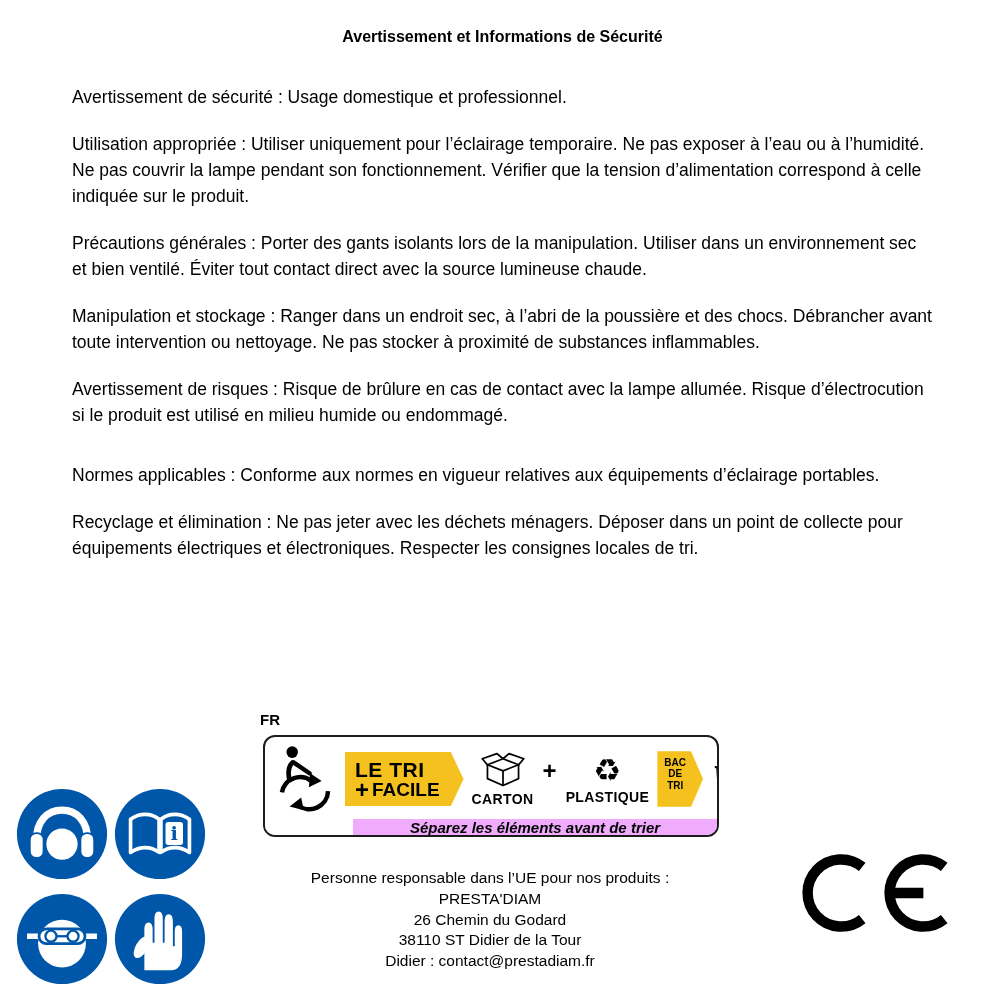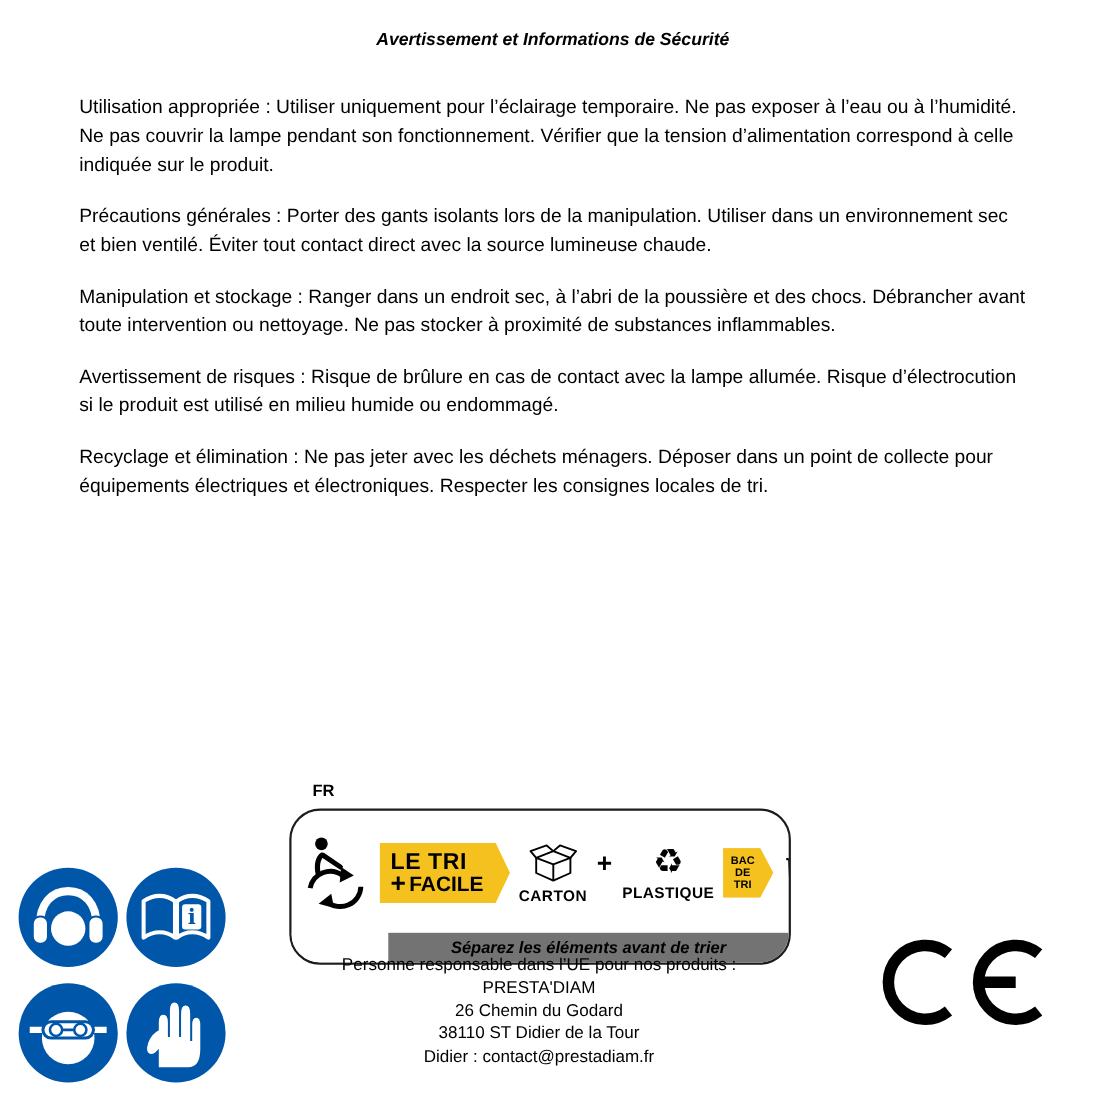"Avertissement et Informations de" .doc-title { font-style: italic -> none }
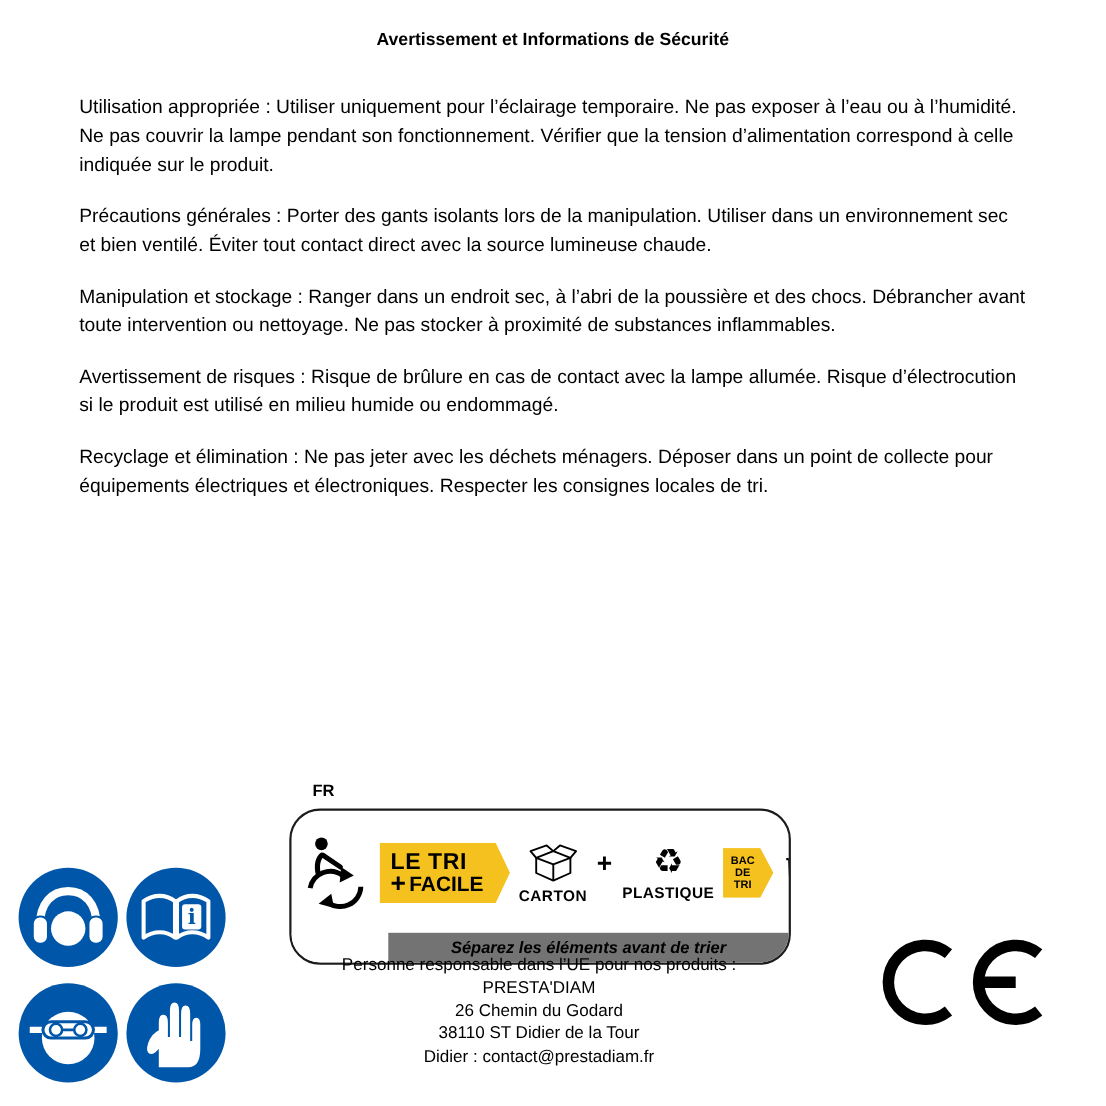"Avertissement de sécurité : Usage" p.body-paragraph { html: none -> <p>Avertissement de sécurité : Usage domestique et professionnel.</p> }
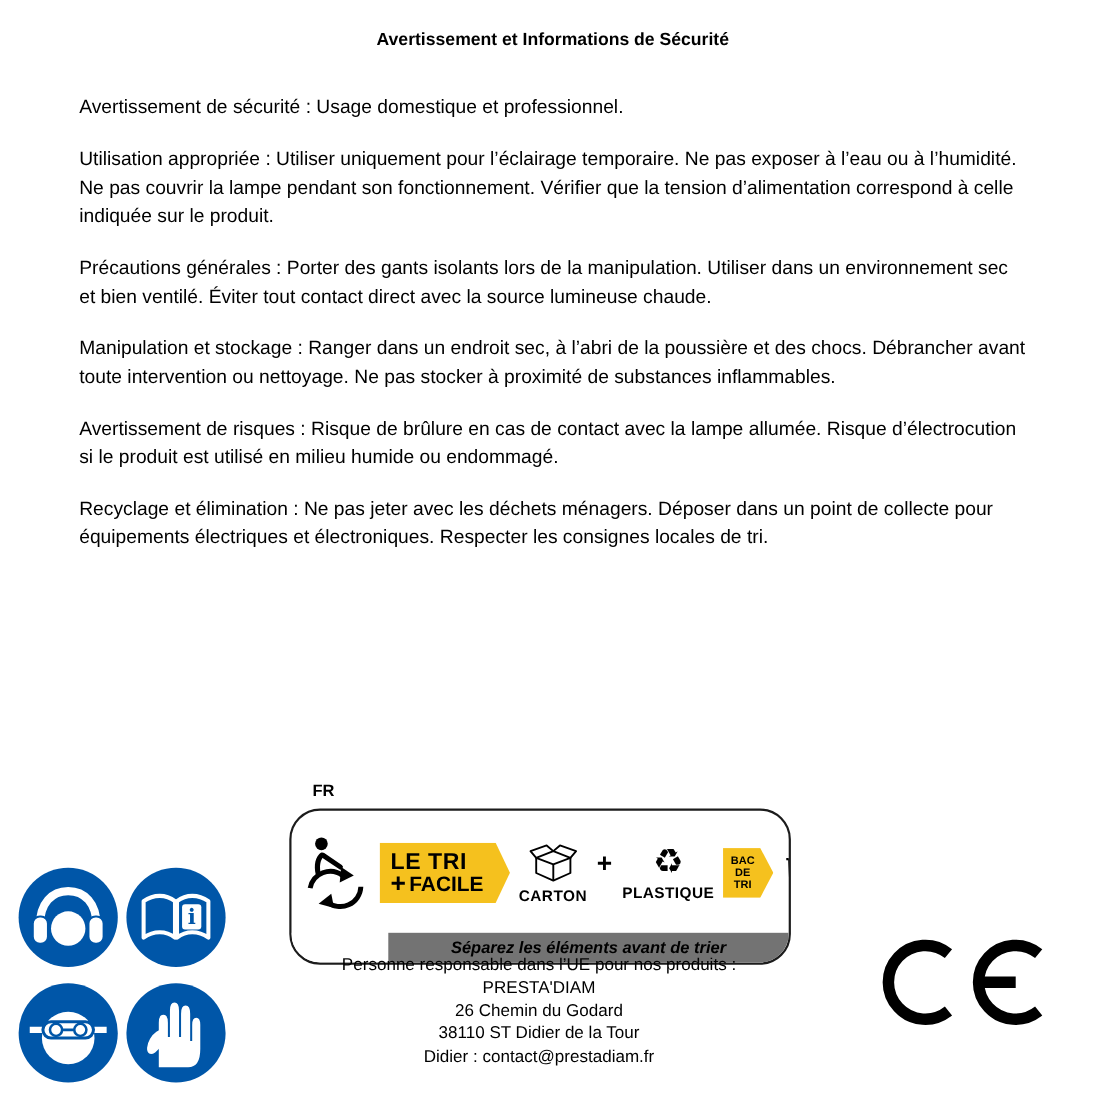"Normes applicables : Conforme aux" p.body-paragraph { html: none -> <p>Normes applicables : Conforme aux normes en vigueur relatives aux équipements d’éclairage portables.</p> }
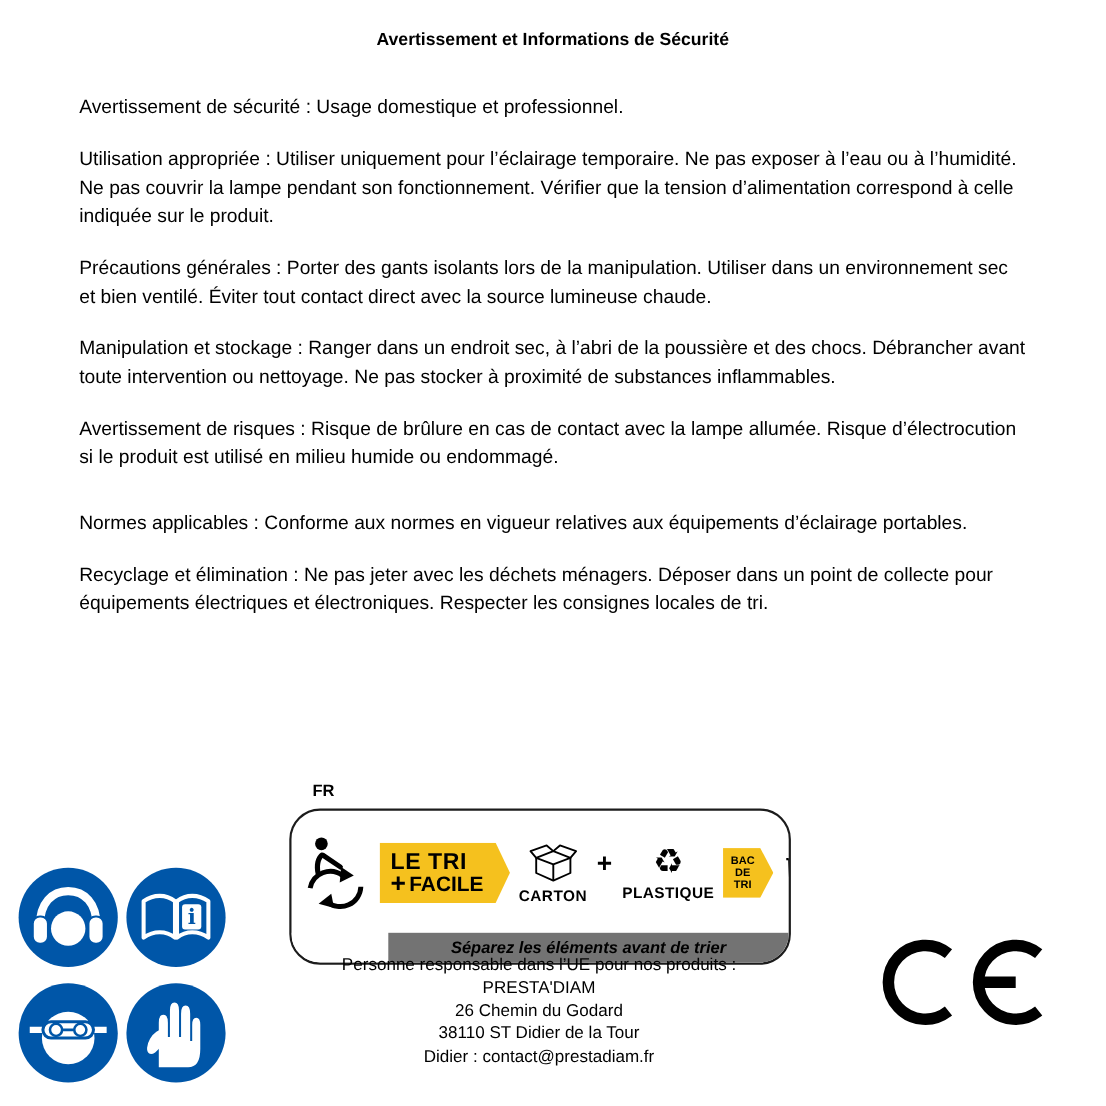"FR" .fr-label { left: 284px -> 260px }
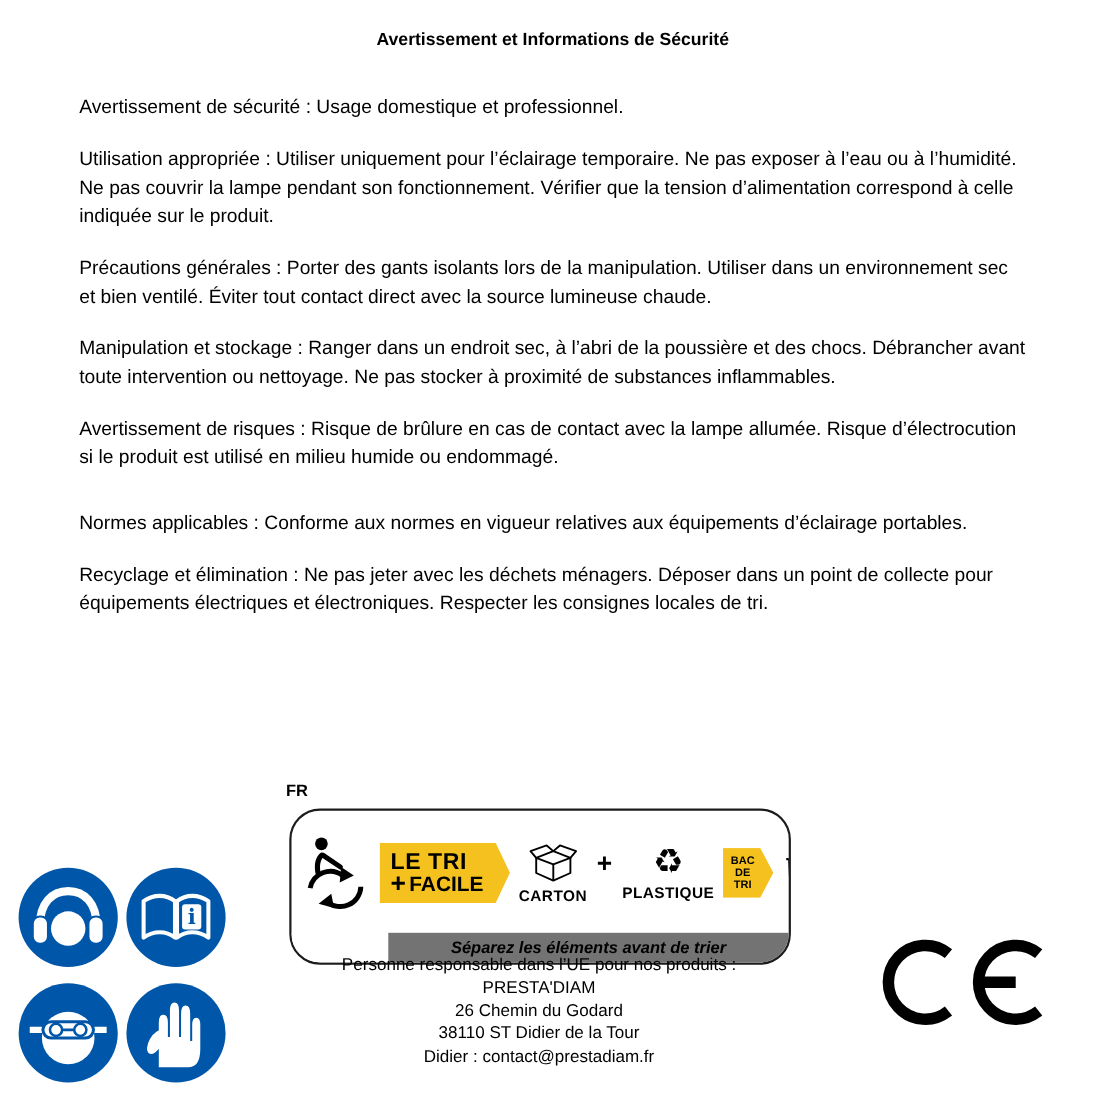"LE TRI" .tri-container { border-radius: 28px -> 12px; height: 142px -> 102px }
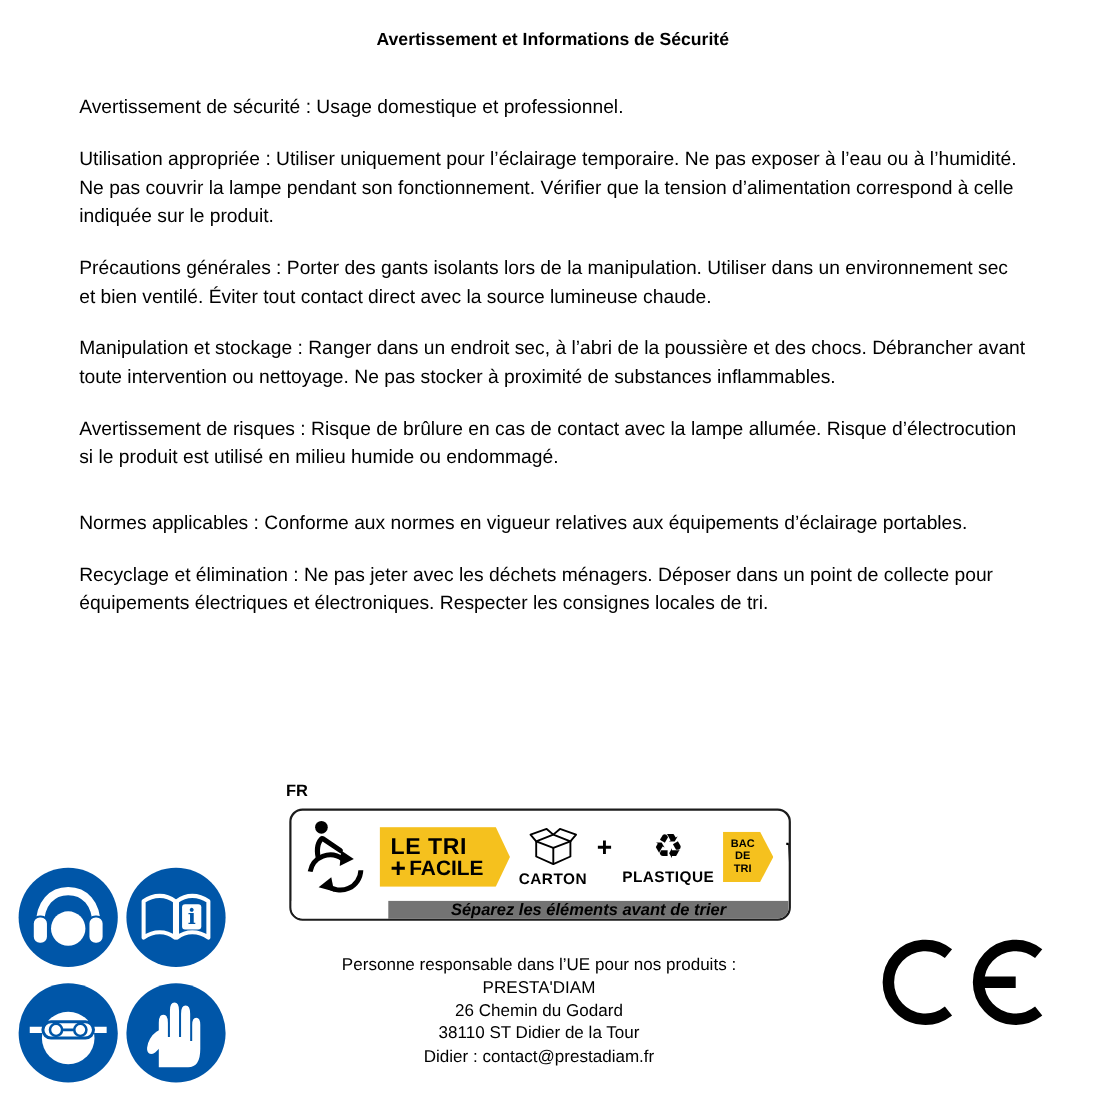"BAC" .bac-flag { padding: 6px 17px 6px 7px -> 6px 17px 16px 7px }
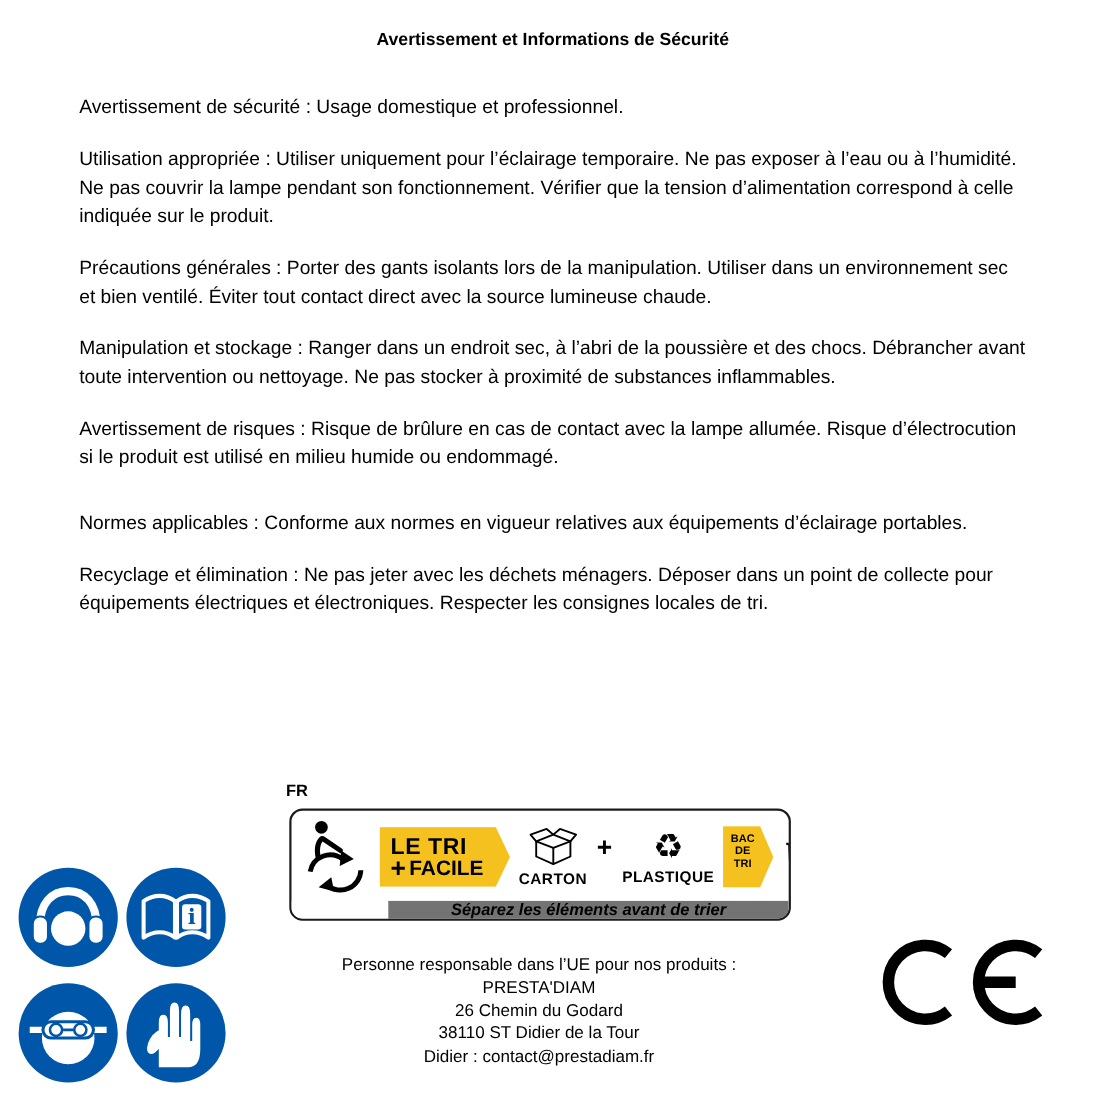"Séparez les éléments avant de" .tri-bottom-band { background: #737373 -> #f0abfc }
